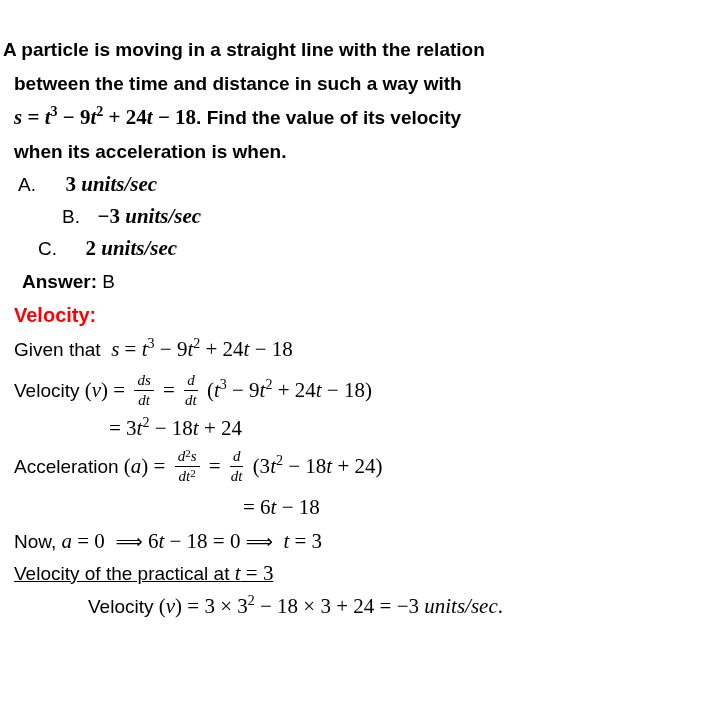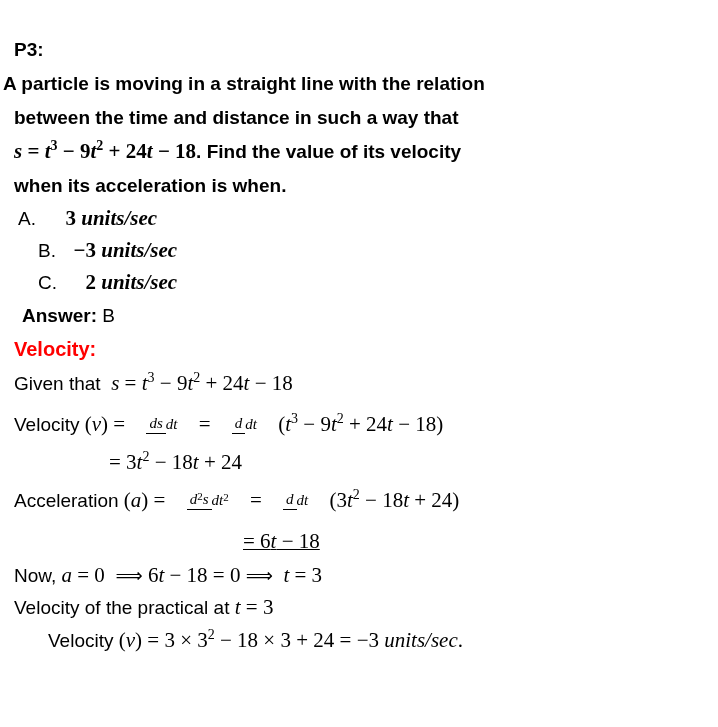"P3:" div.line { html: <div><span>P3:</span></div> -> none }
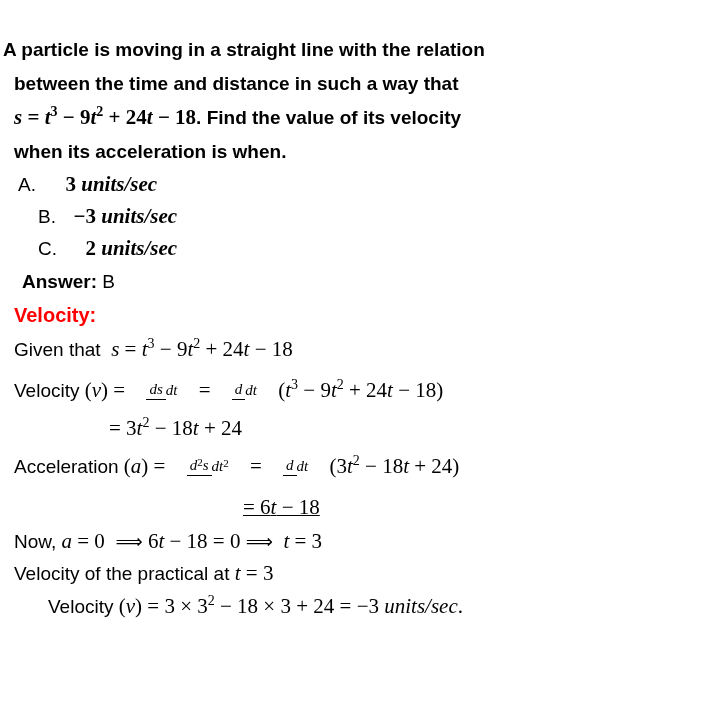"between the time and distance" span.sans-bold { text: that -> with }
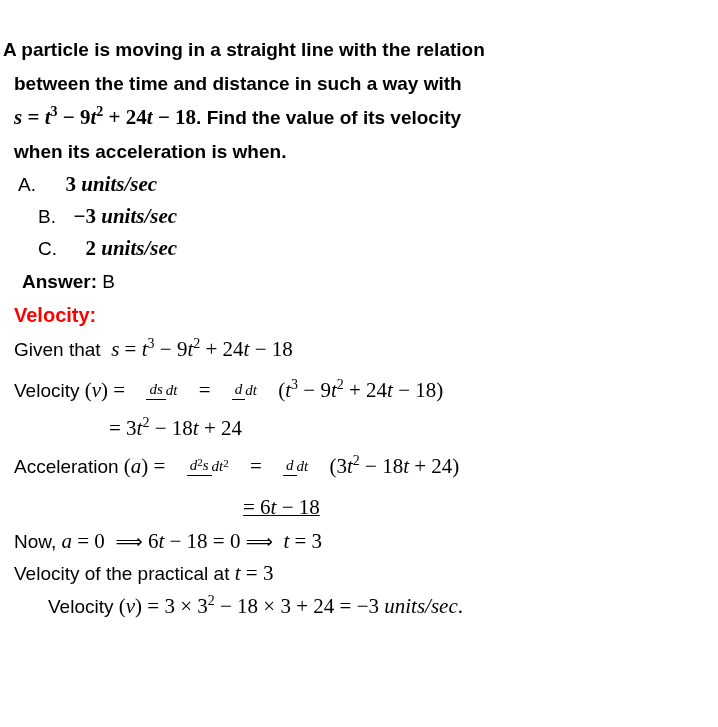"B. −3 units/sec" div.line { margin-left: none -> 24px }
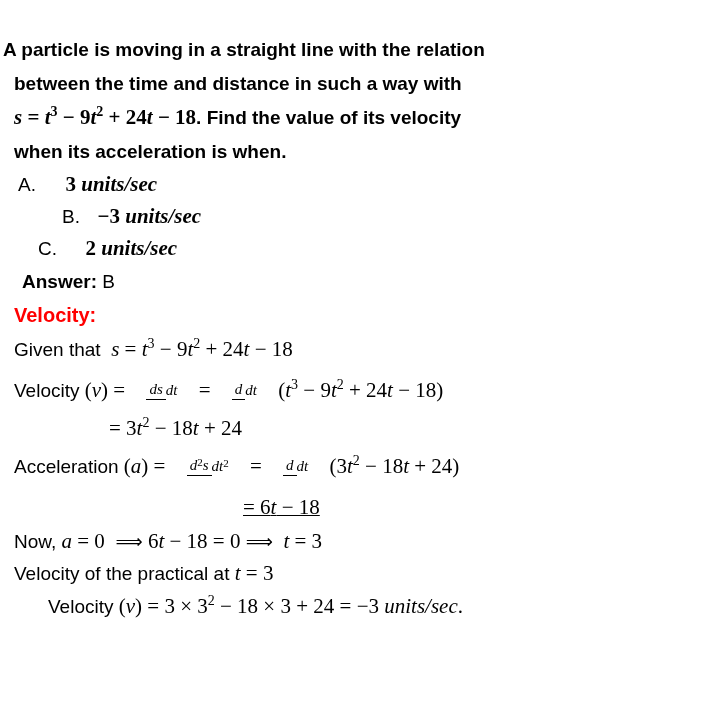"ds" .frac { flex-direction: row -> column; margin: 0 16px -> 0 4px }
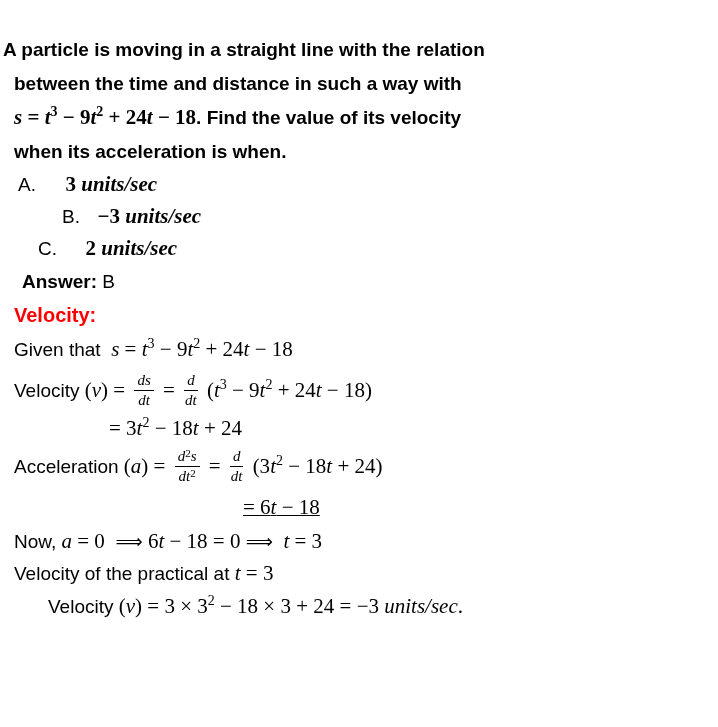"= 6t − 18" div.line { text-decoration: underline -> none }
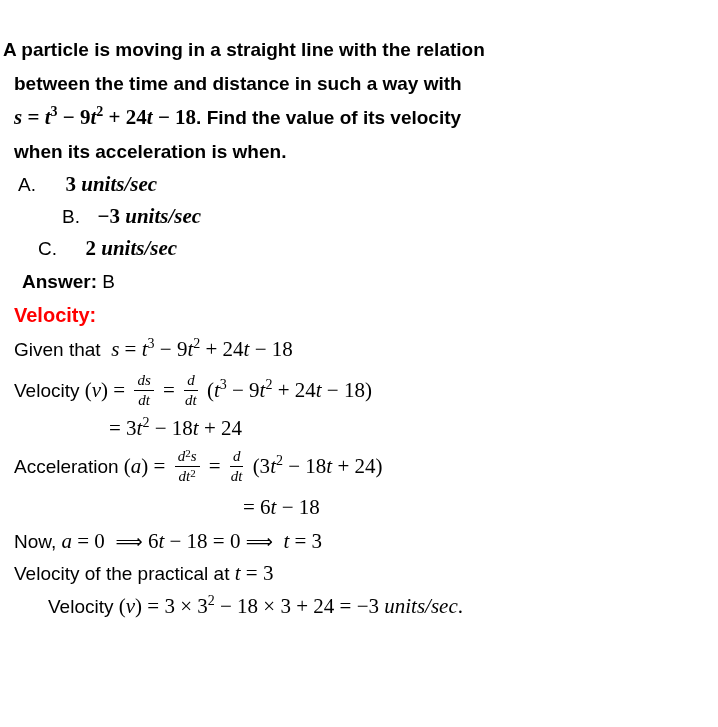"Velocity of the practical at" div.line { text-decoration: none -> underline }
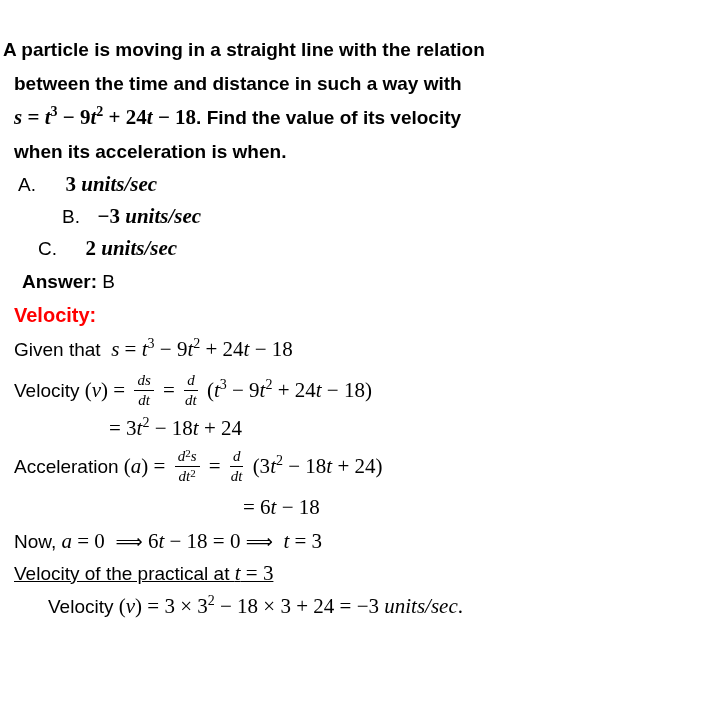"Velocity (v) = 3 ×" div.line { margin-left: none -> 40px }
